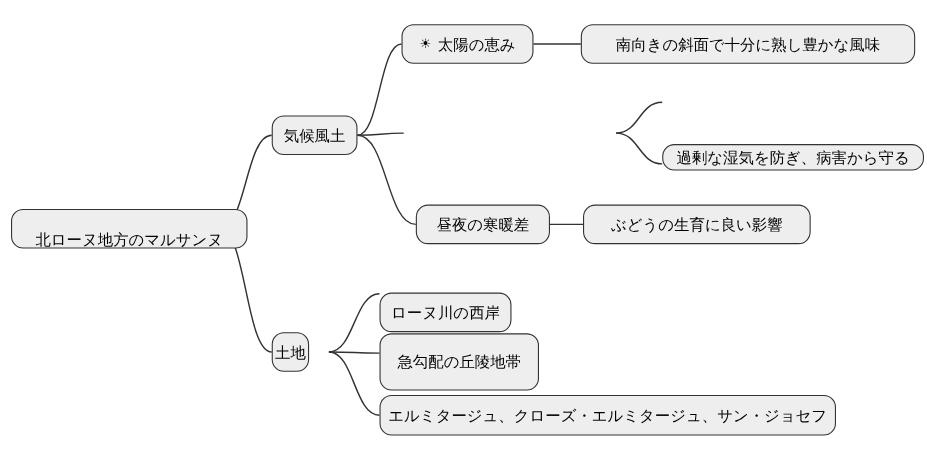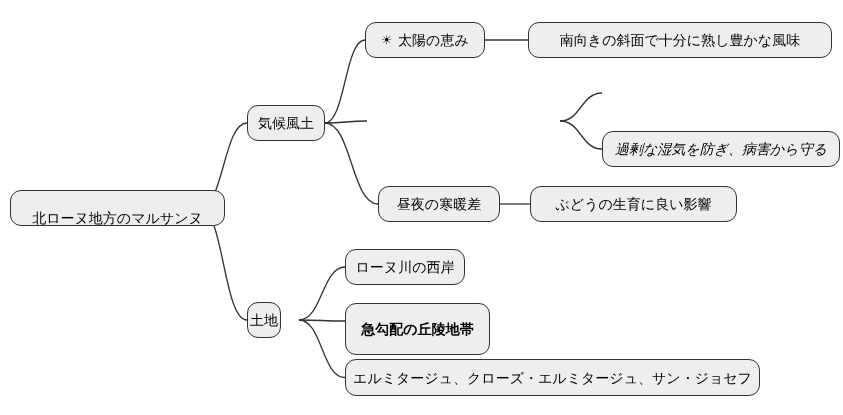"過剰な湿気を防ぎ、病害から守る" div.node { font-style: italic -> none; height: 36px -> 24px }
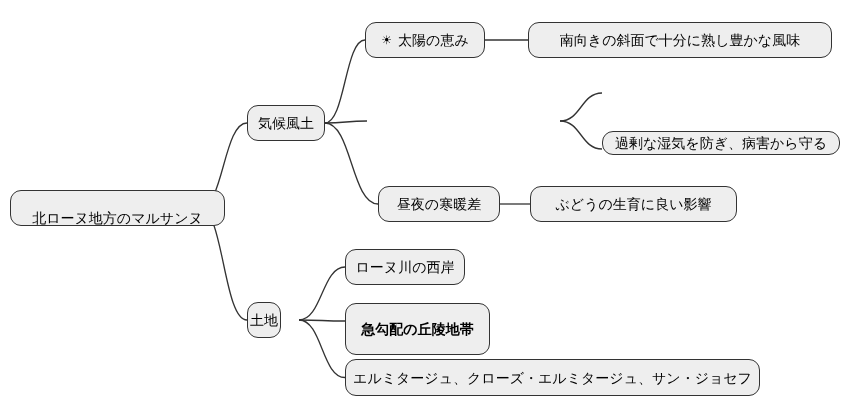"ローヌ川の西岸" div.node { top: 249px -> 266px }
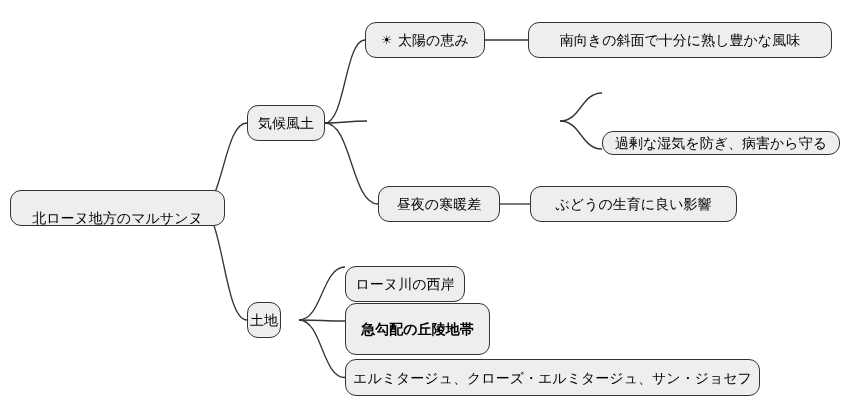"急勾配の丘陵地帯" div.node { font-weight: bold -> none }
